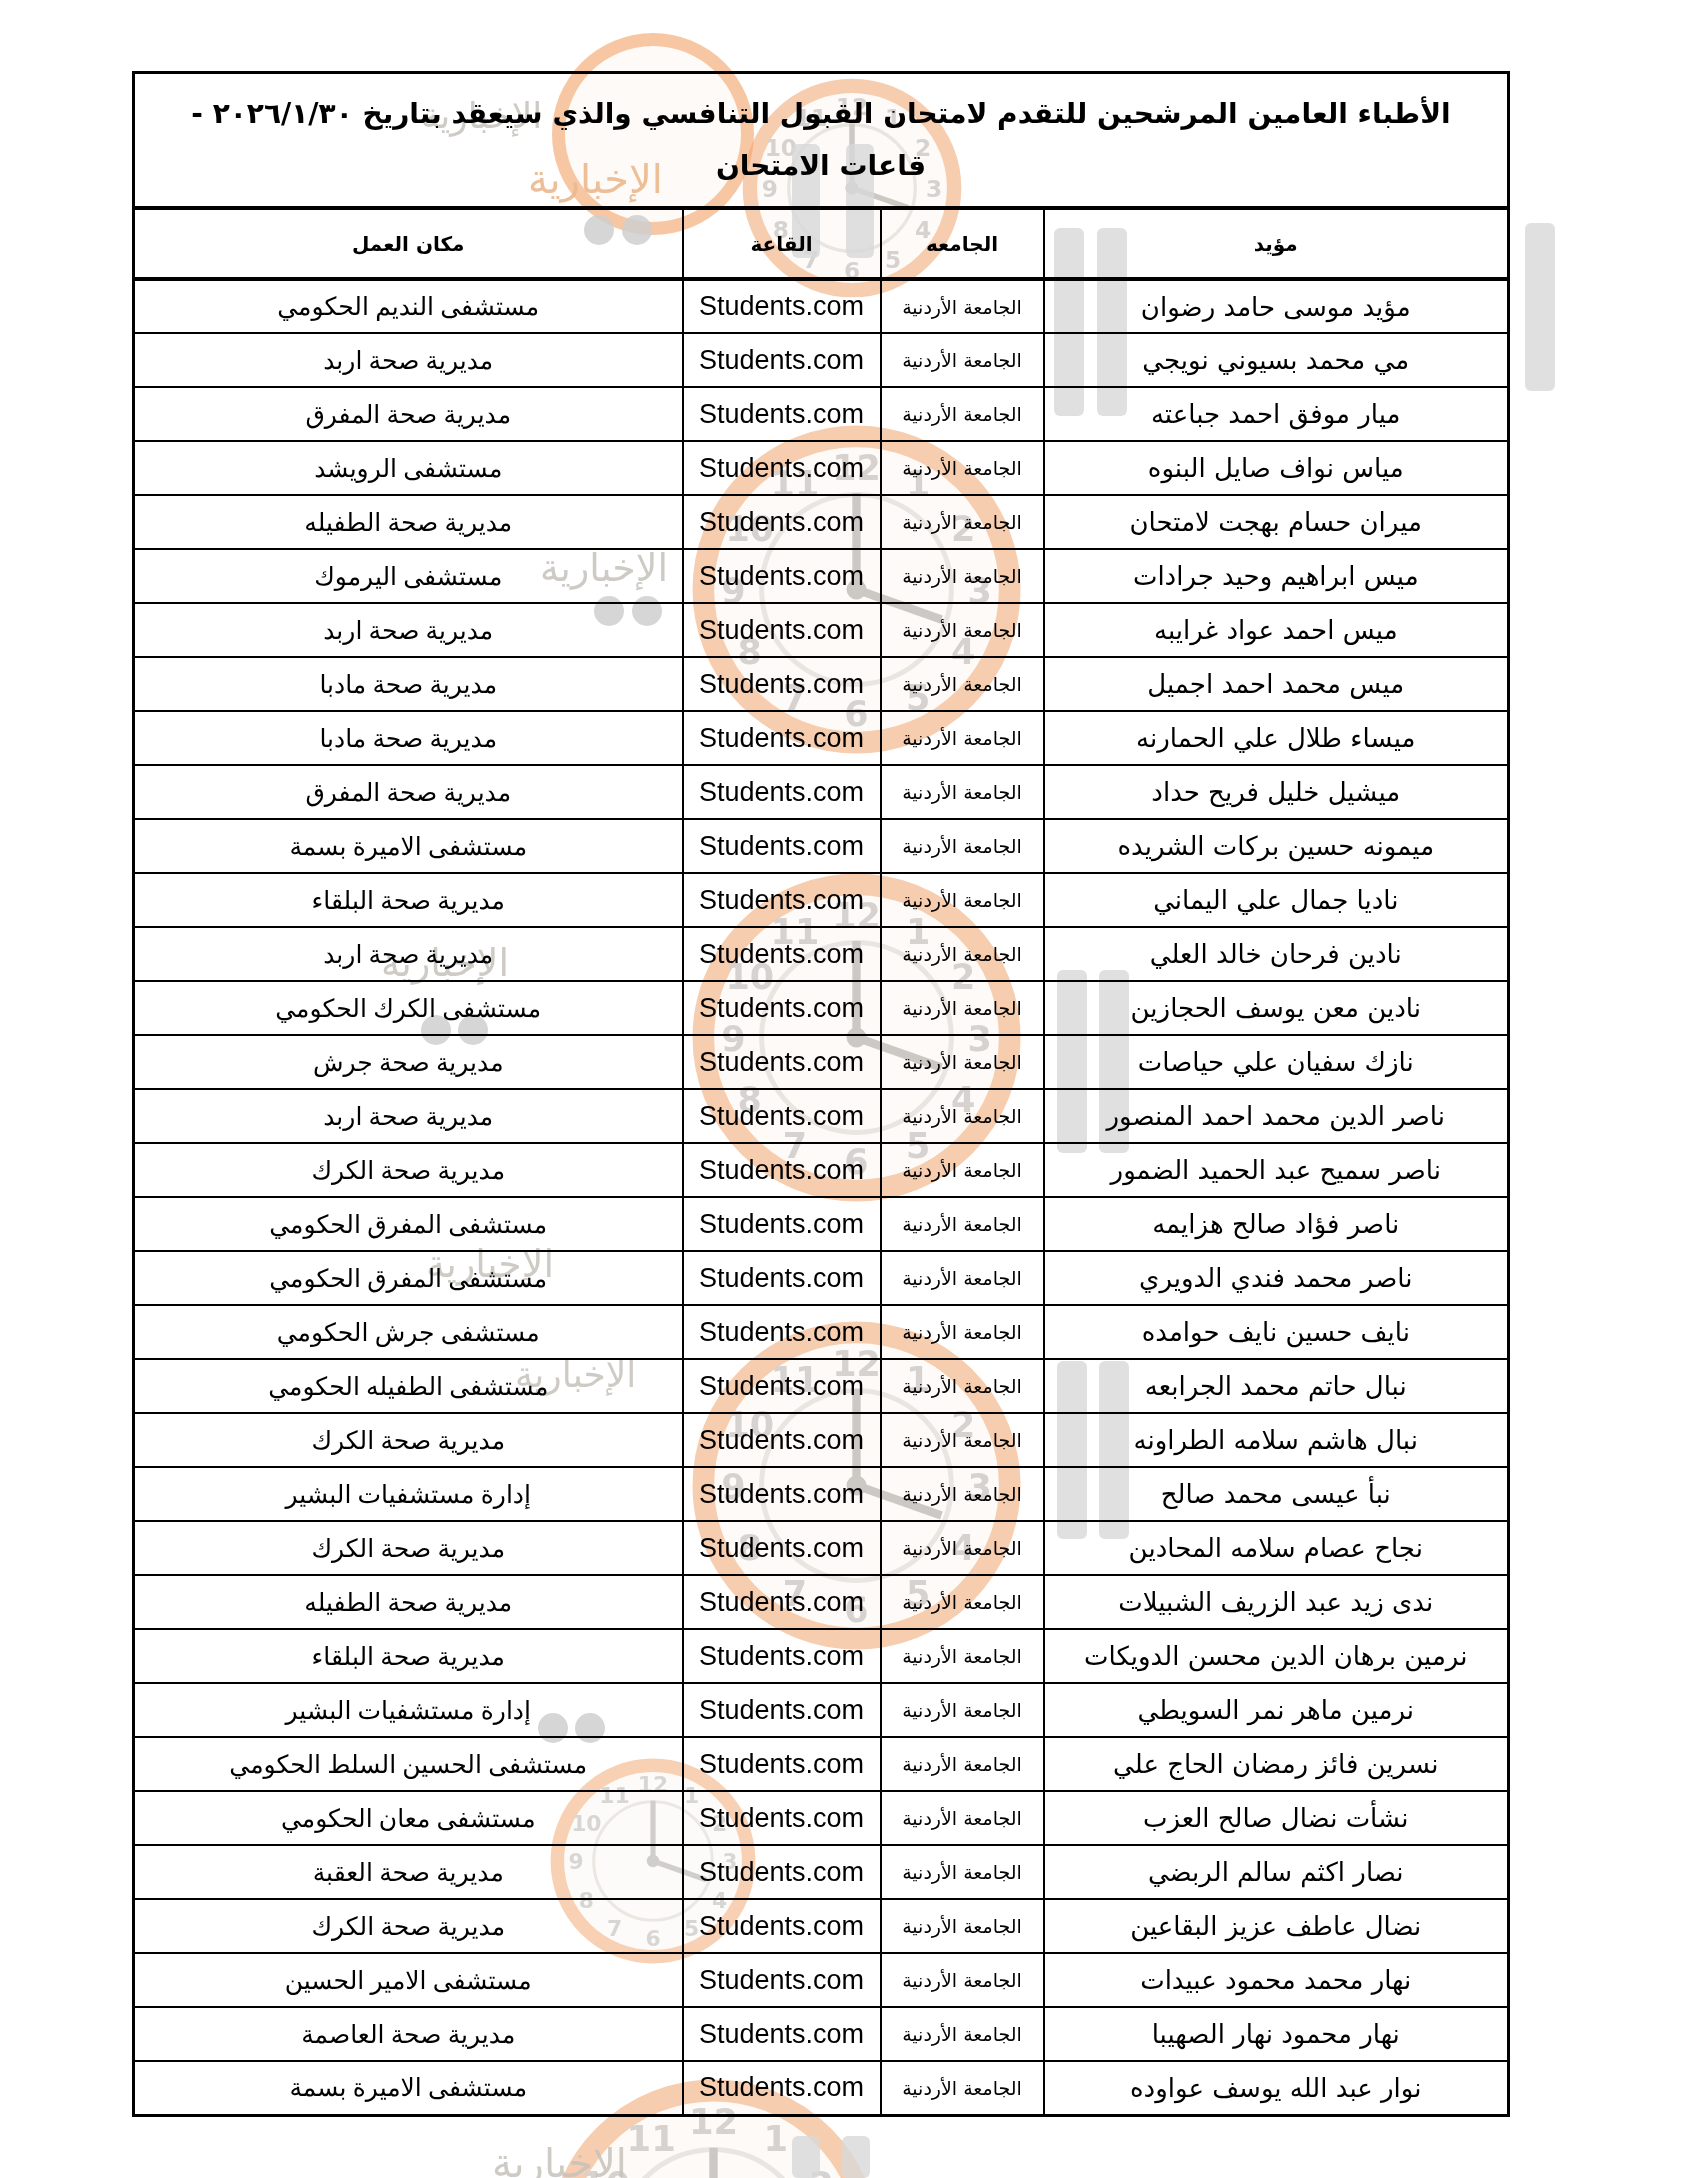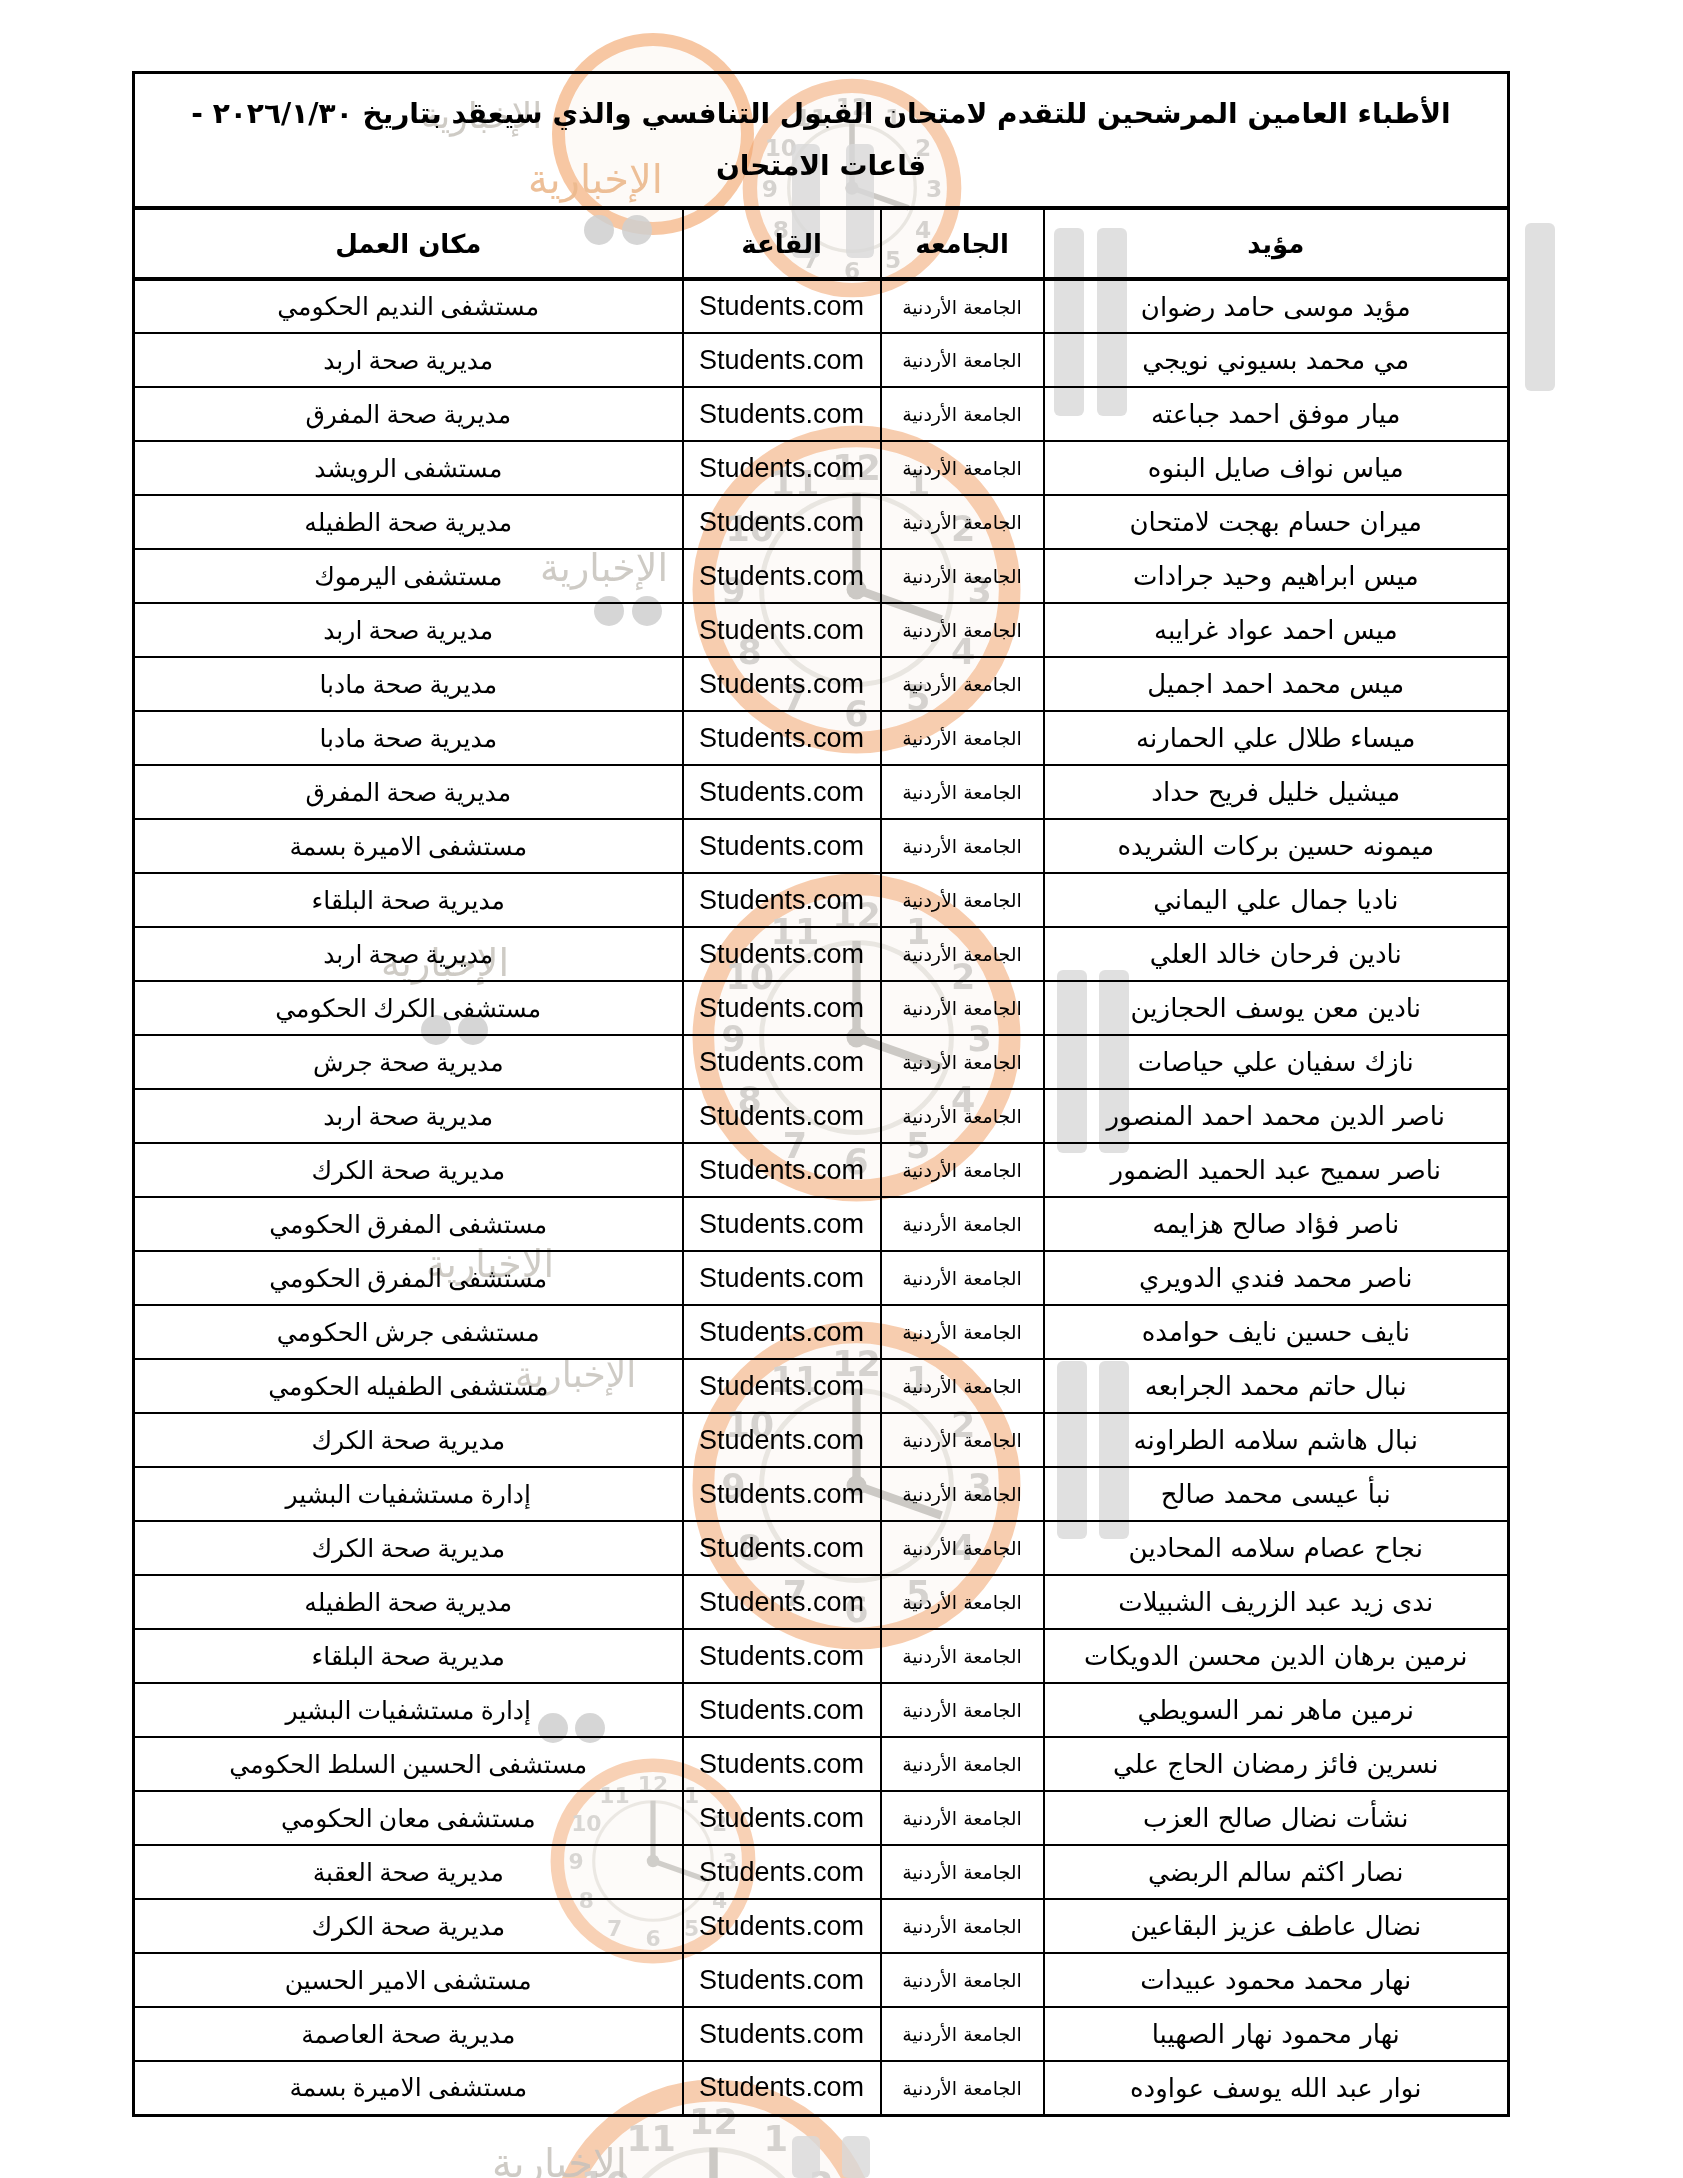"مكان العمل" .header-row th { font-size: 26px -> 20px }
